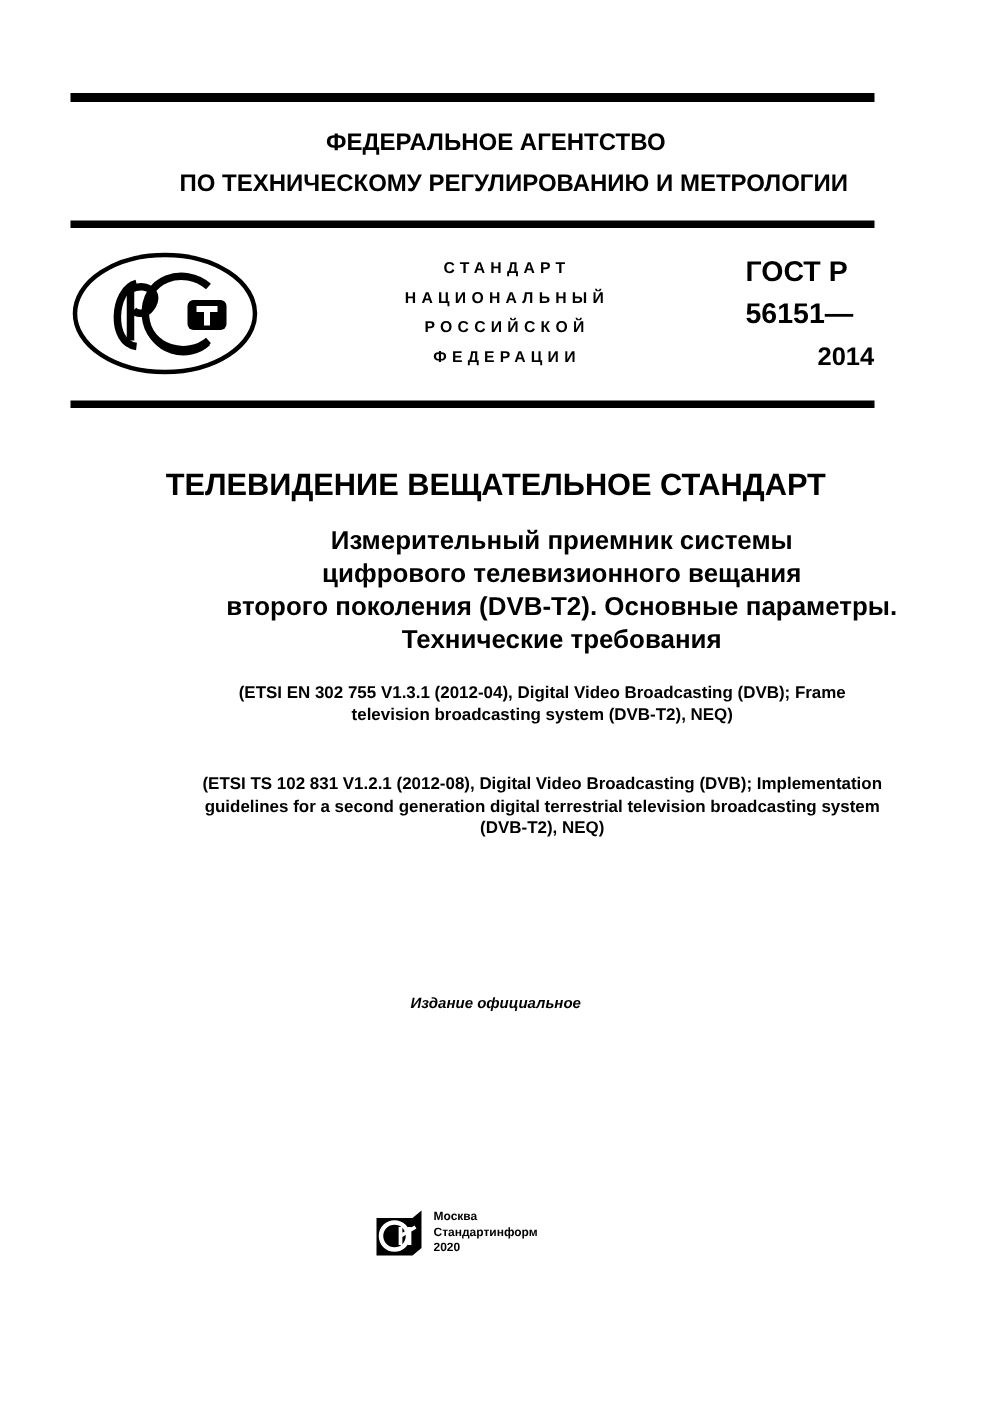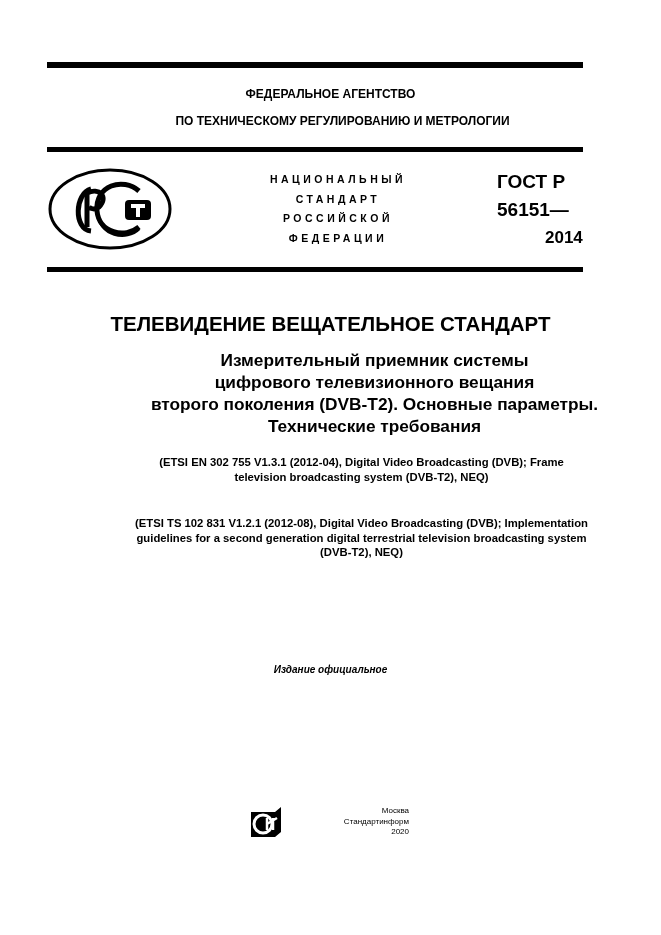"ФЕДЕРАЛЬНОЕ АГЕНТСТВО" .agency { font-size: 12px -> 16px }
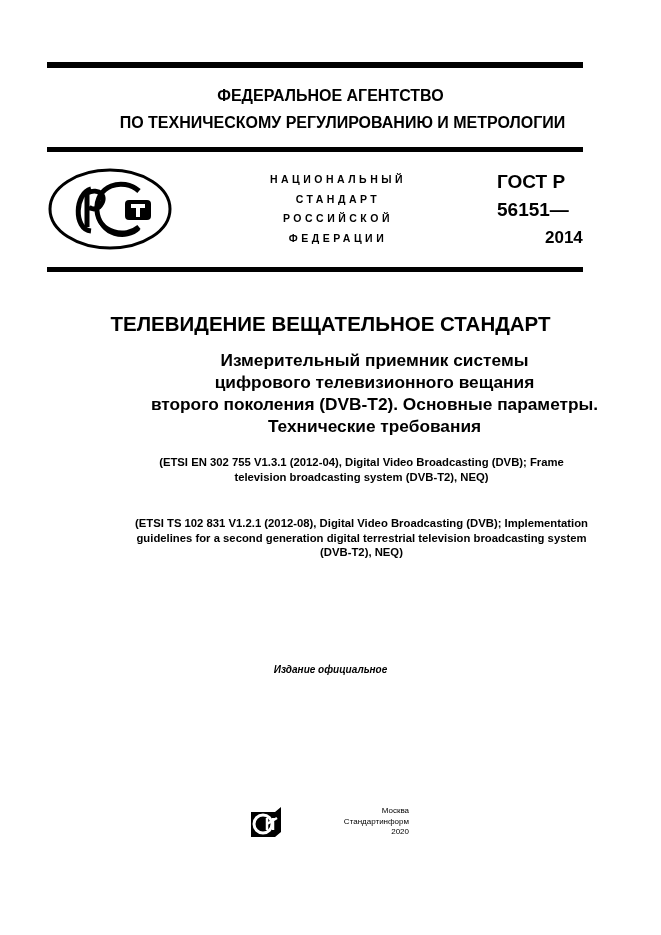"НАЦИОНАЛЬНЫЙ" div { order: before "СТАНДАРТ" -> after "СТАНДАРТ" }
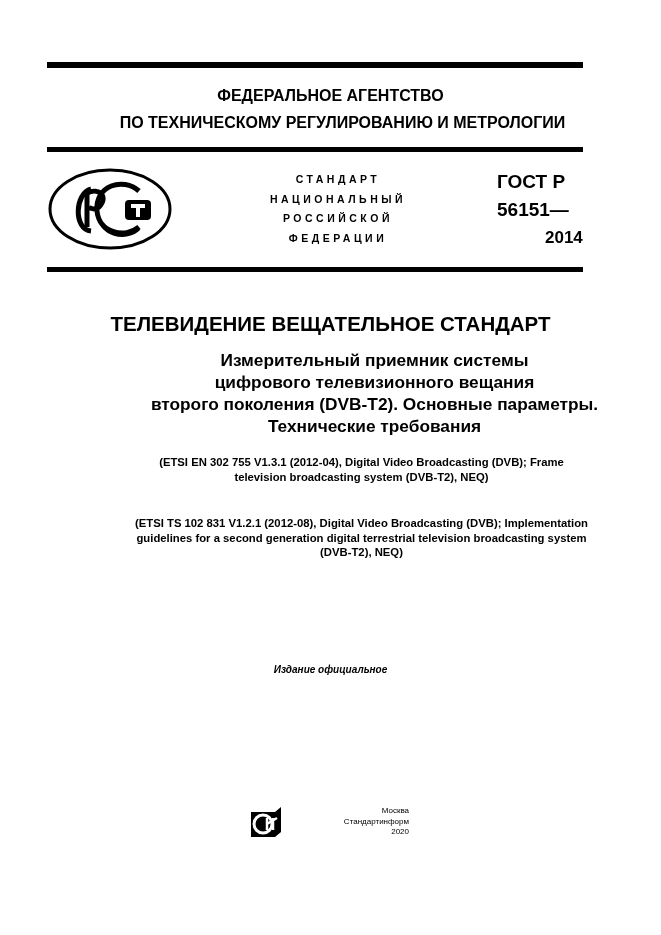"Москва" .pub-text { font-weight: normal -> bold; text-align: right -> left }
